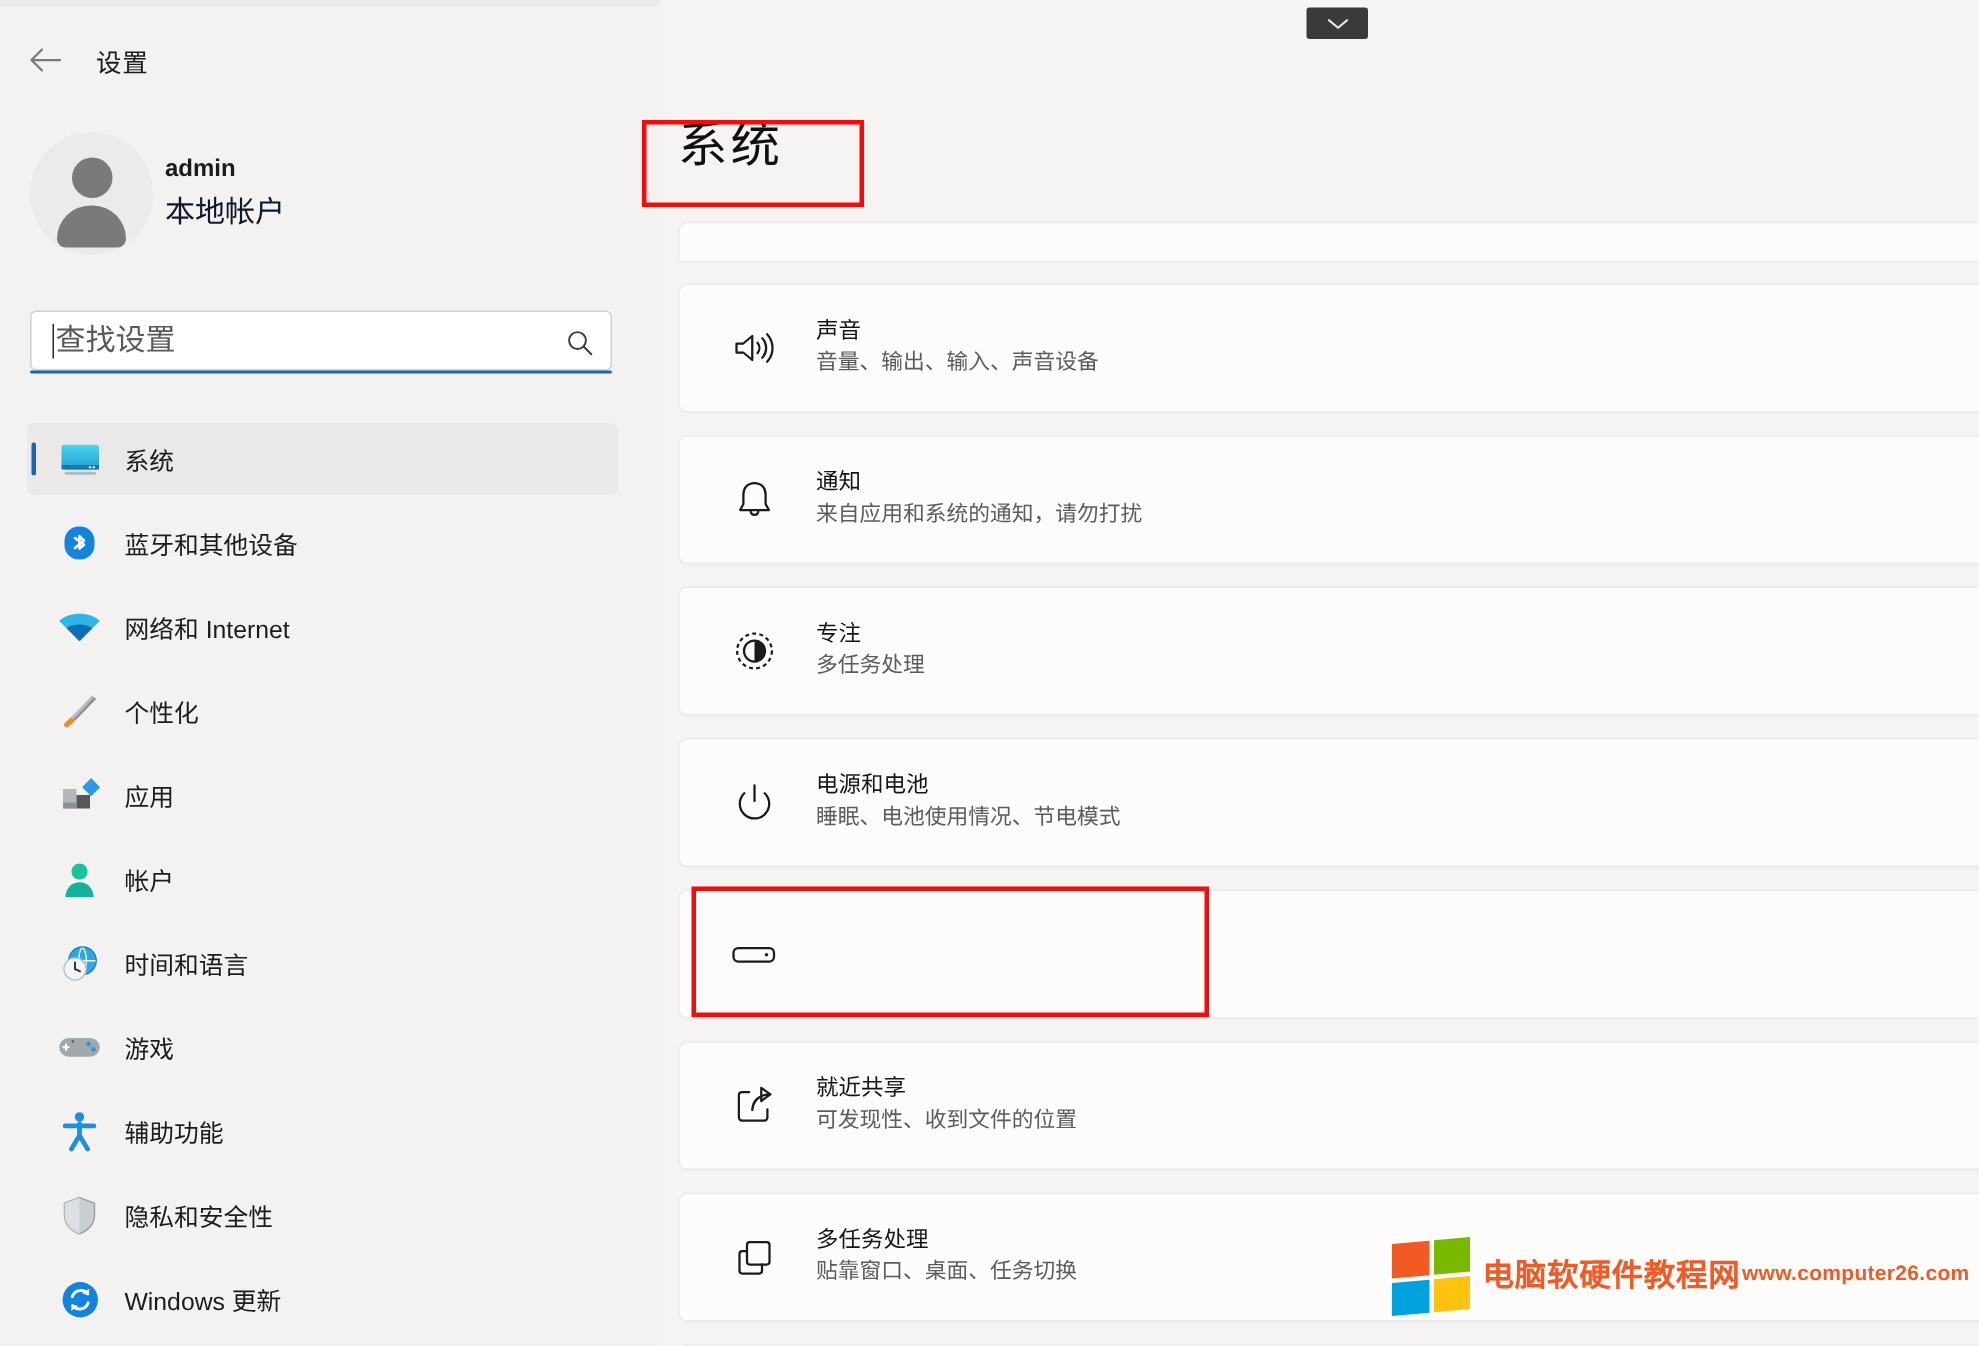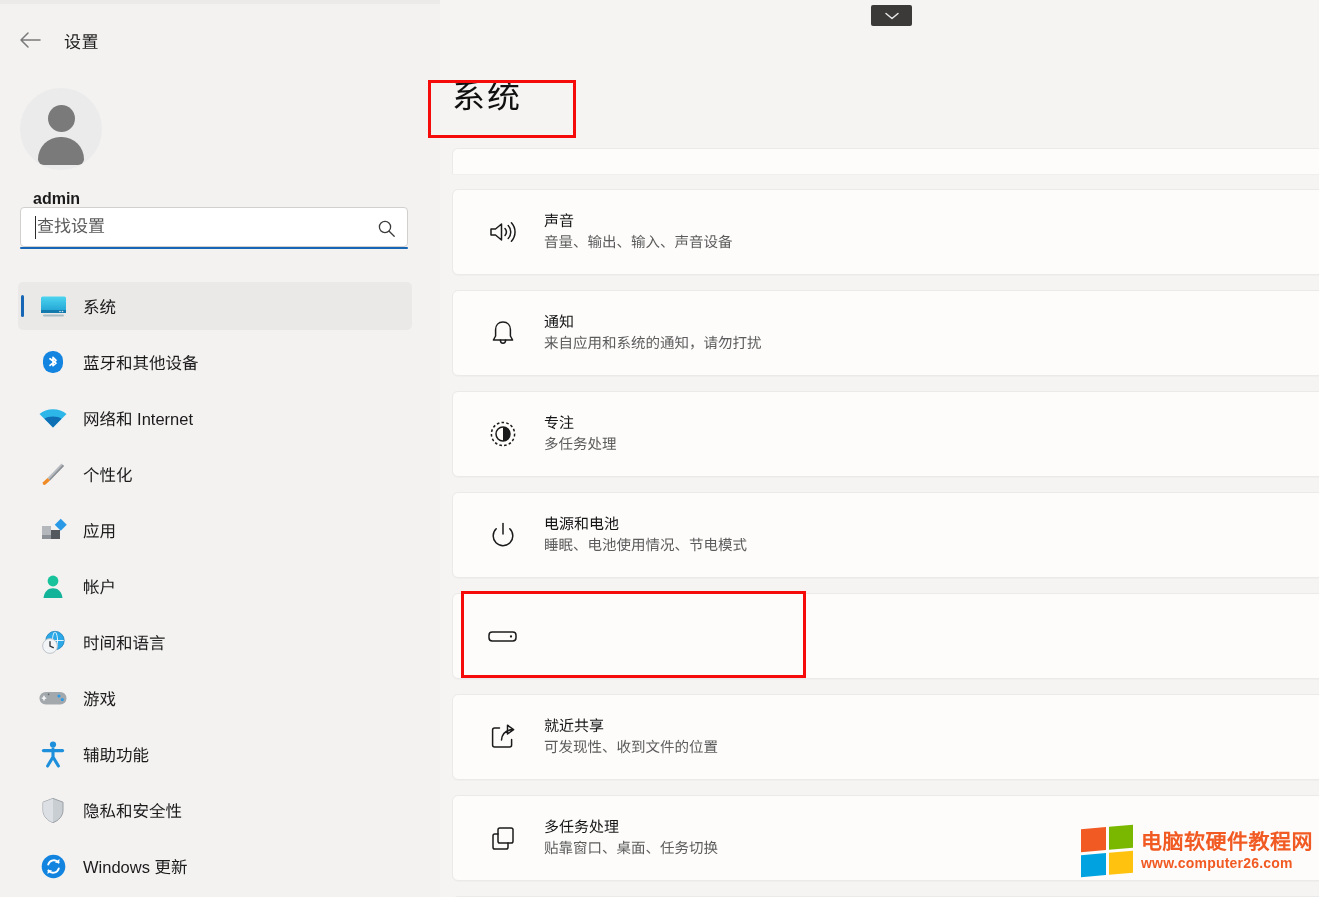"admin" .account { flex-direction: column -> none; gap: 20px -> 8px }
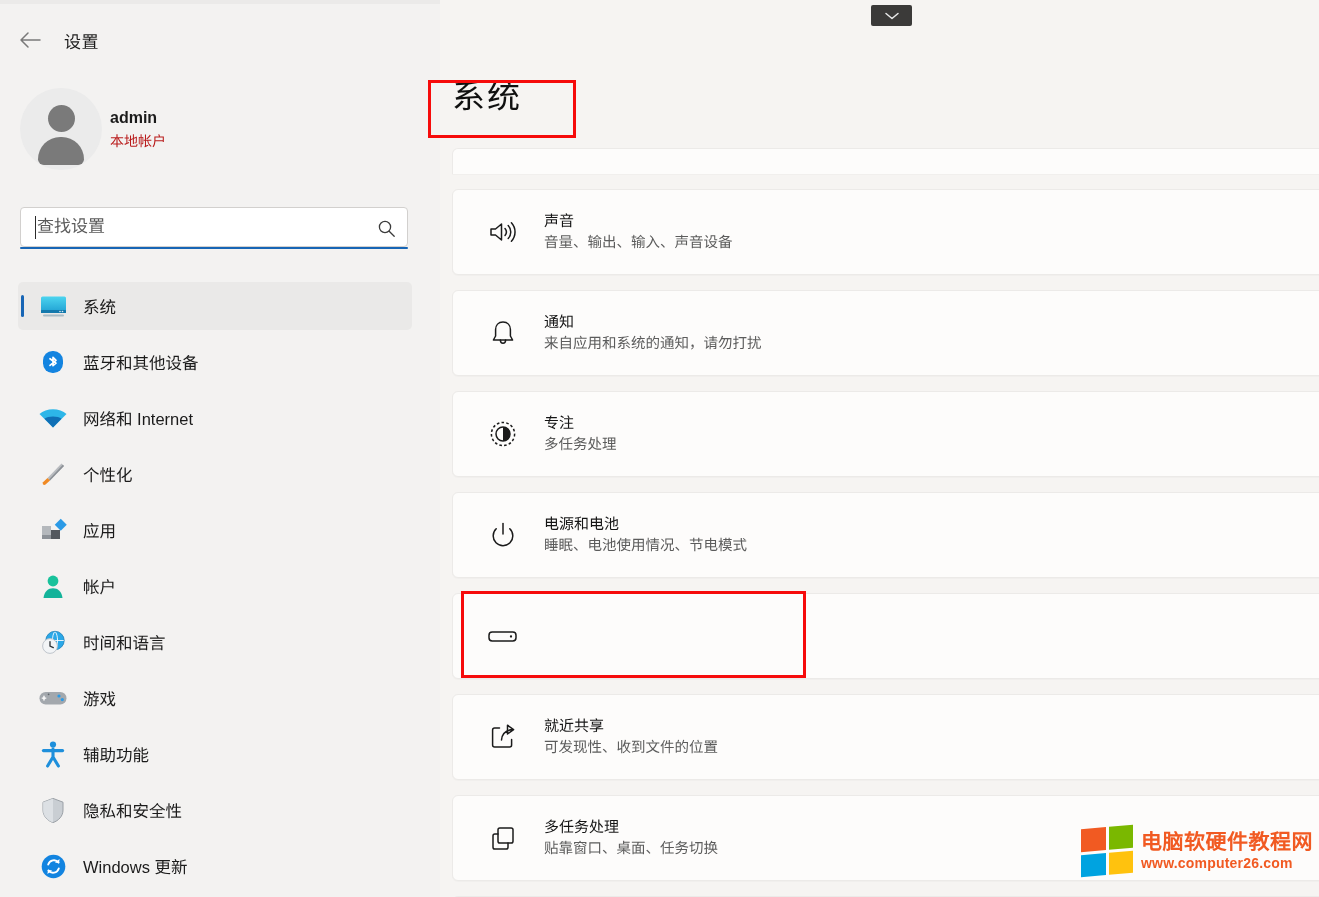"本地帐户" .acct-type { color: #b91c1c -> #0f172a; font-size: 14px -> 20px }
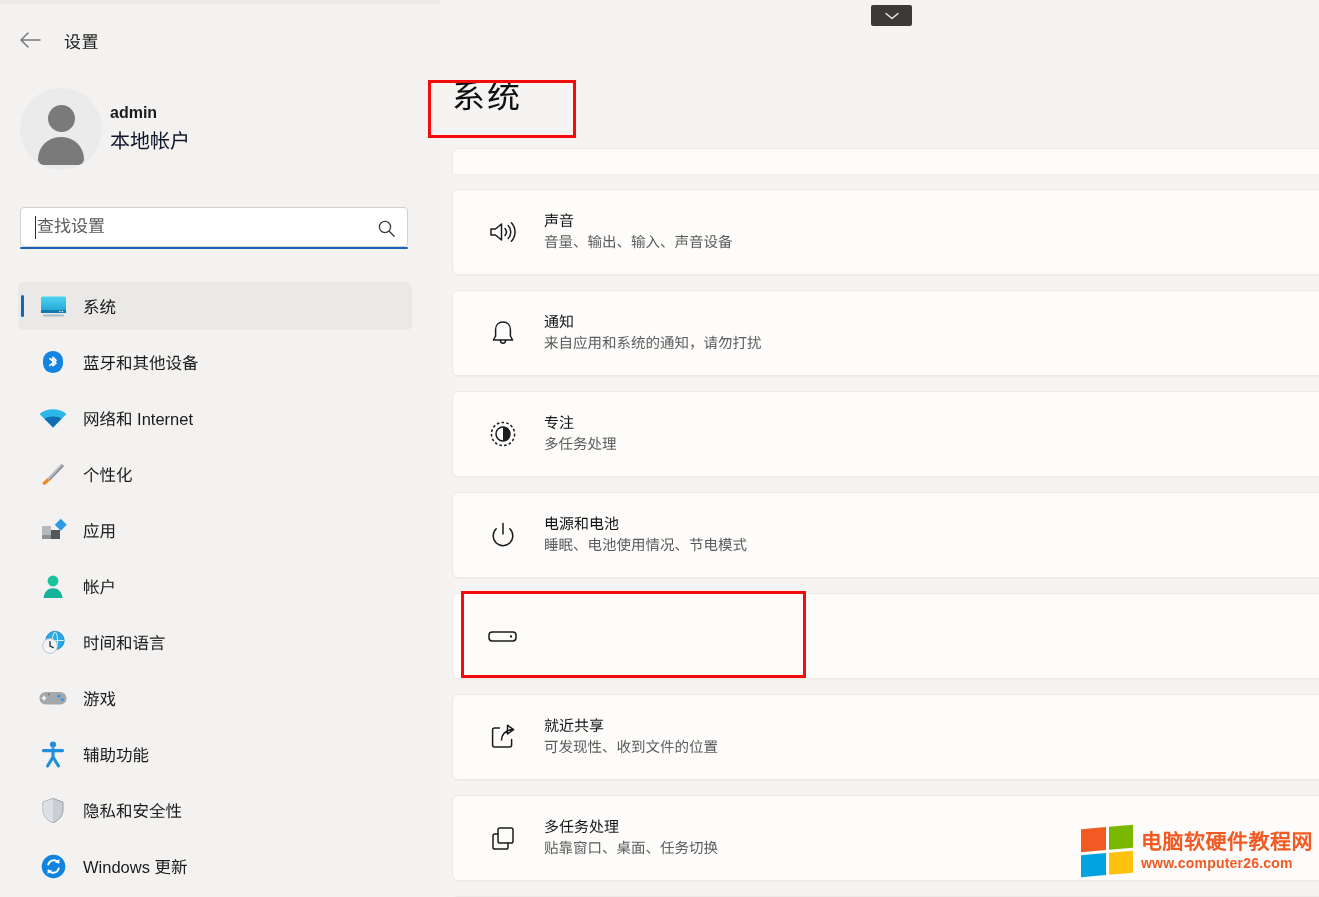"查找设置" .search-input { font-size: 17px -> 20px }
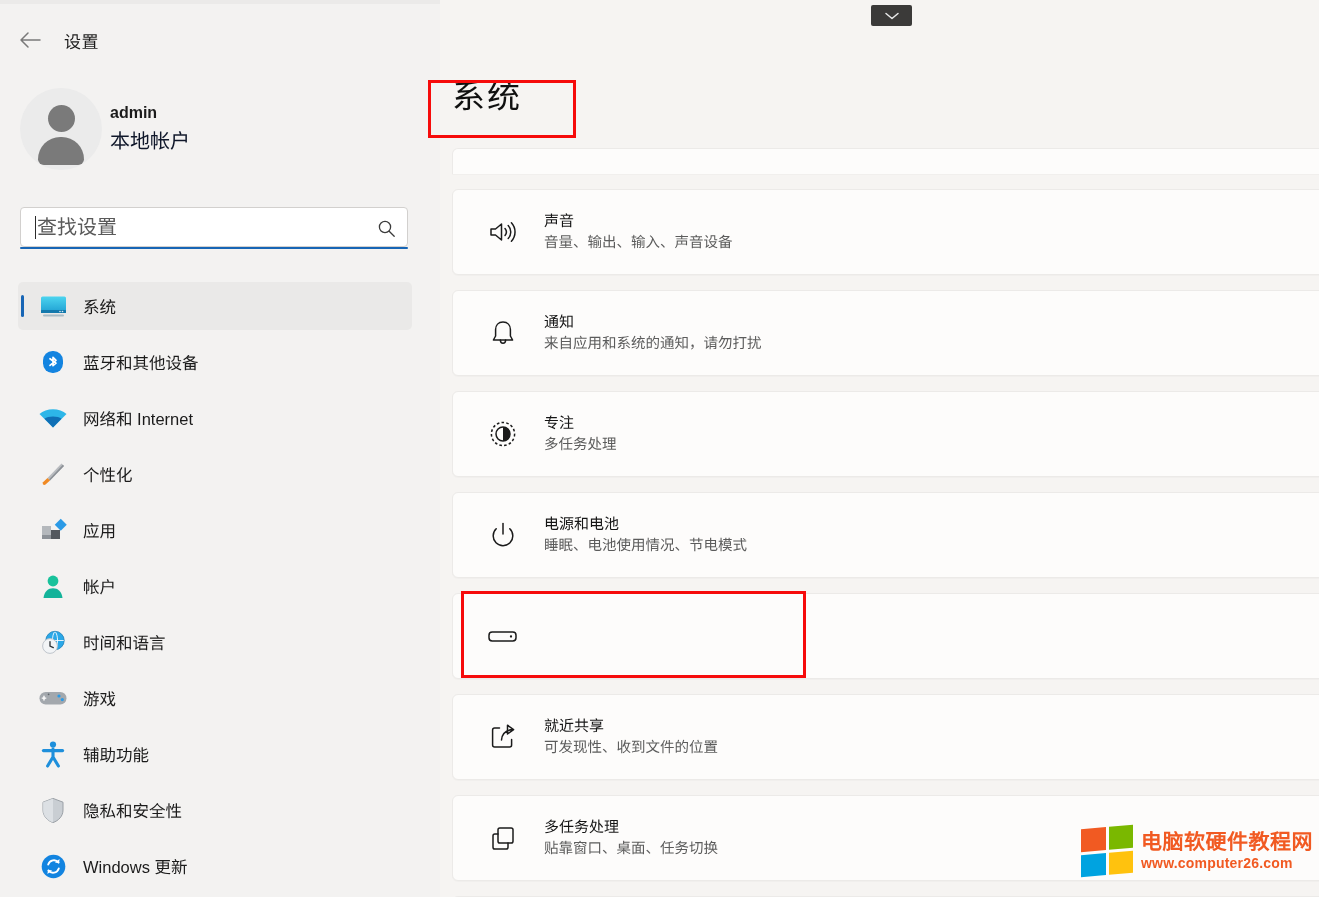"电脑软硬件教程网" .wm-text { flex-direction: column -> row }
